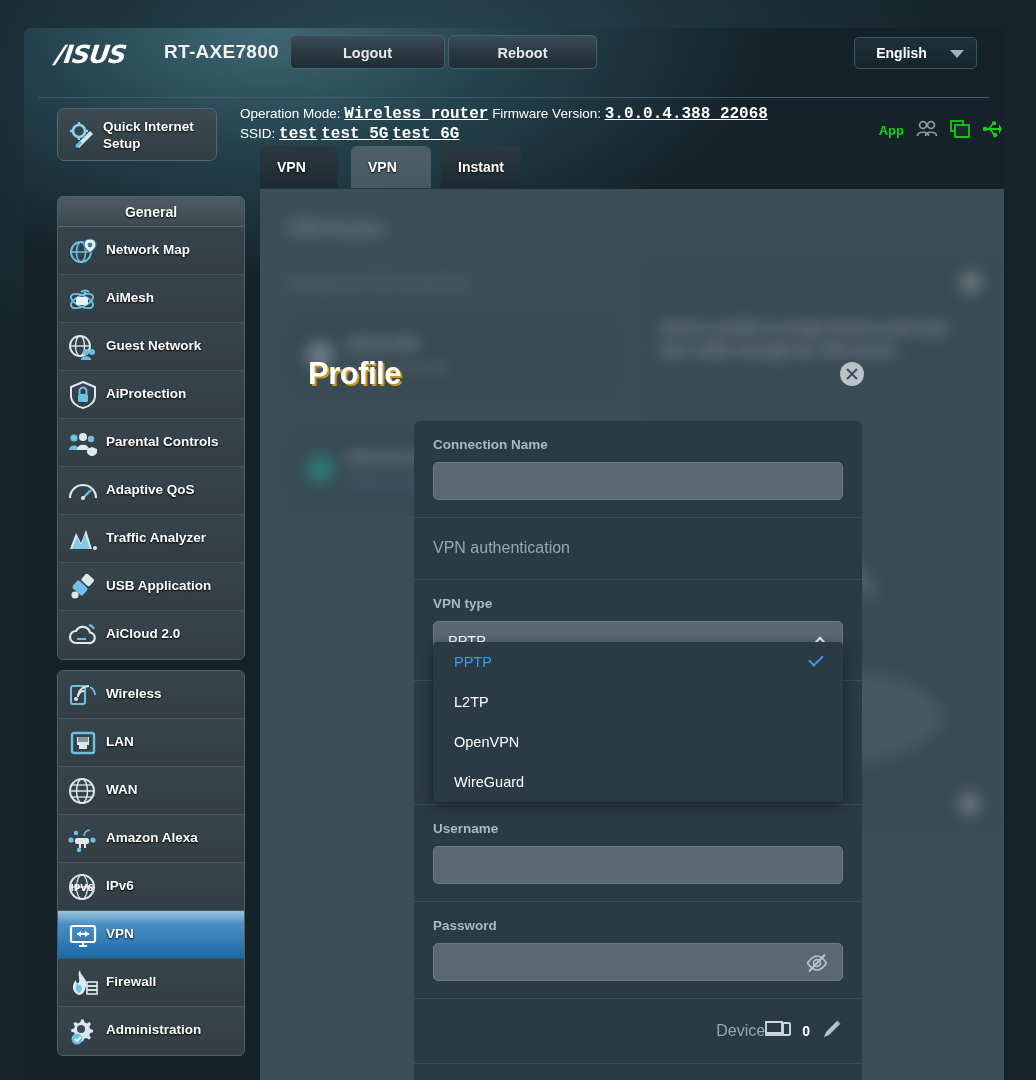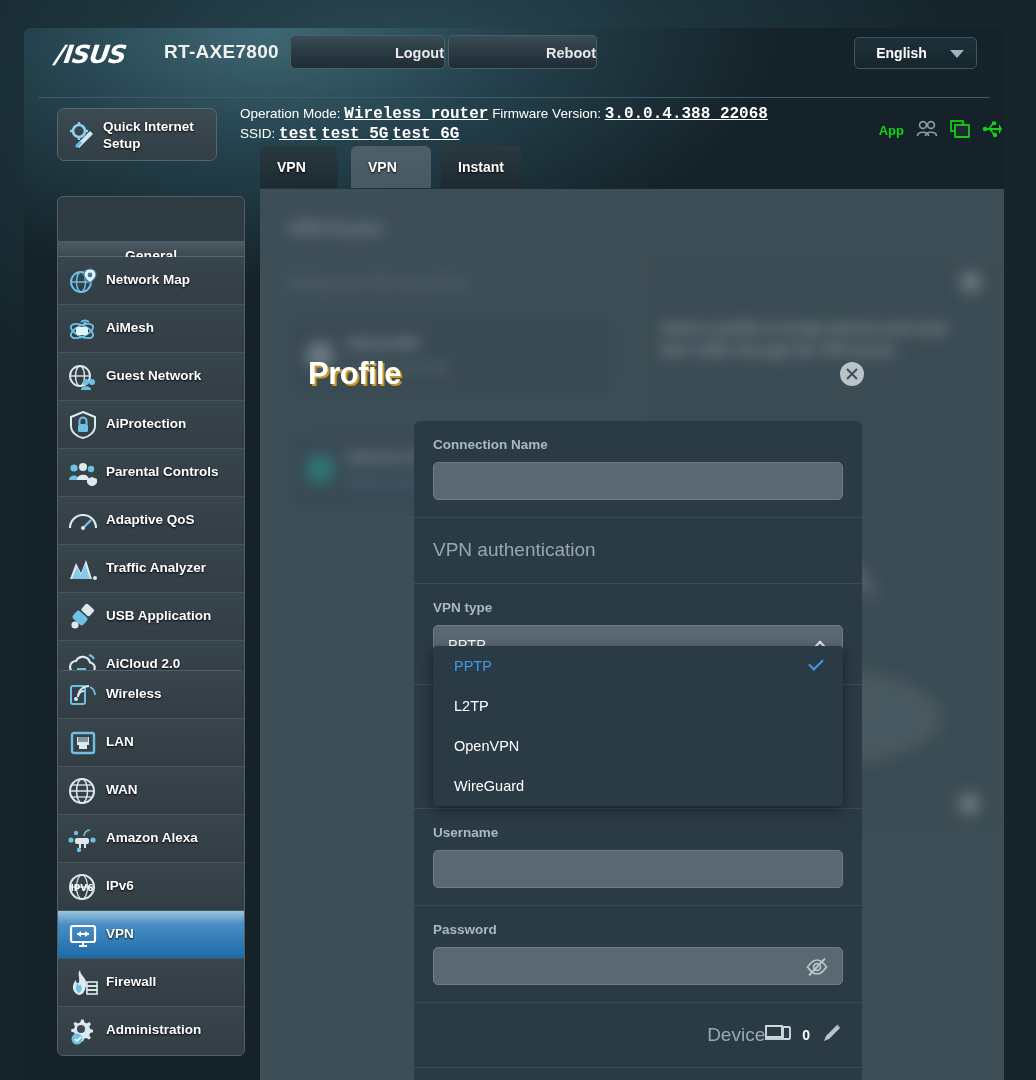"Logout" .topbtn { text-align: right -> center }
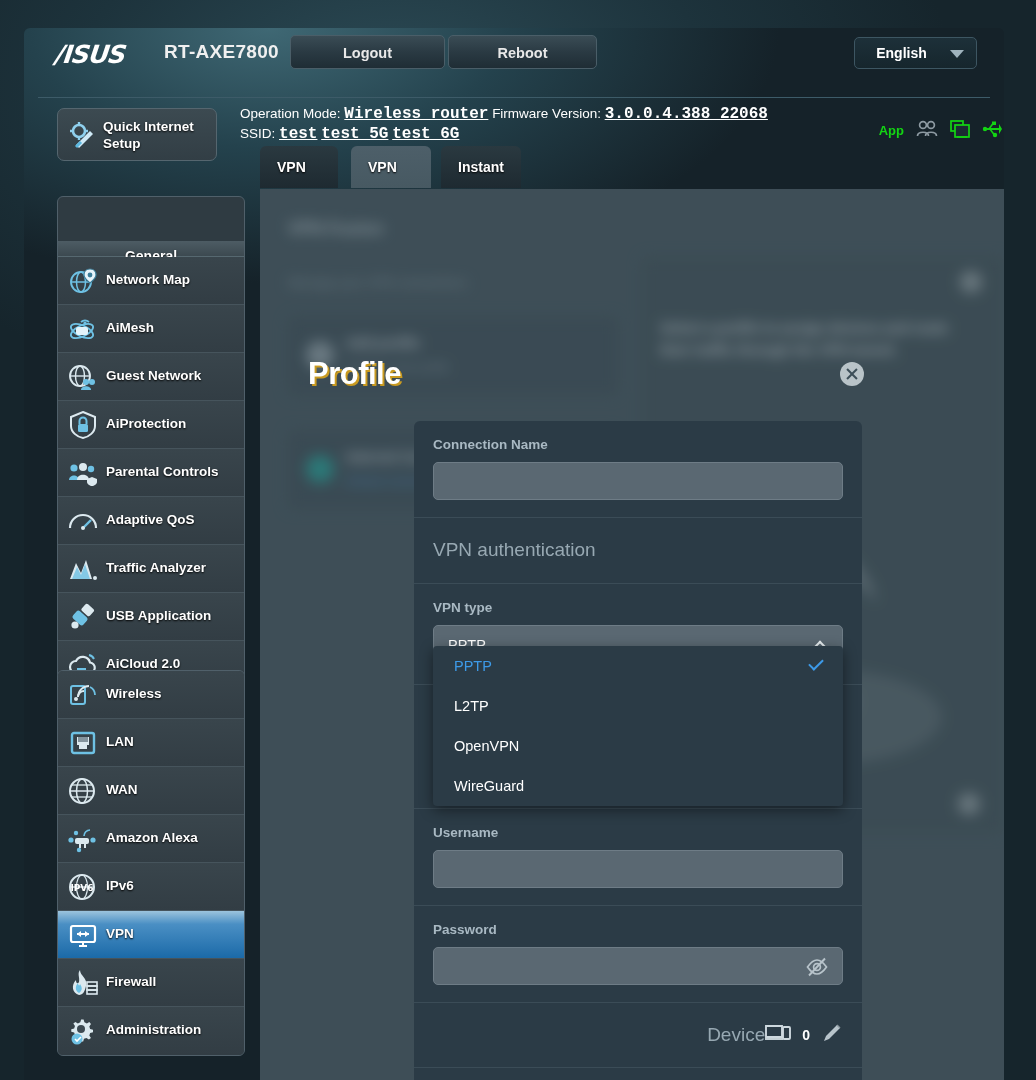"General" .menu-head { height: 16px -> 30px; margin-top: 44px -> none }
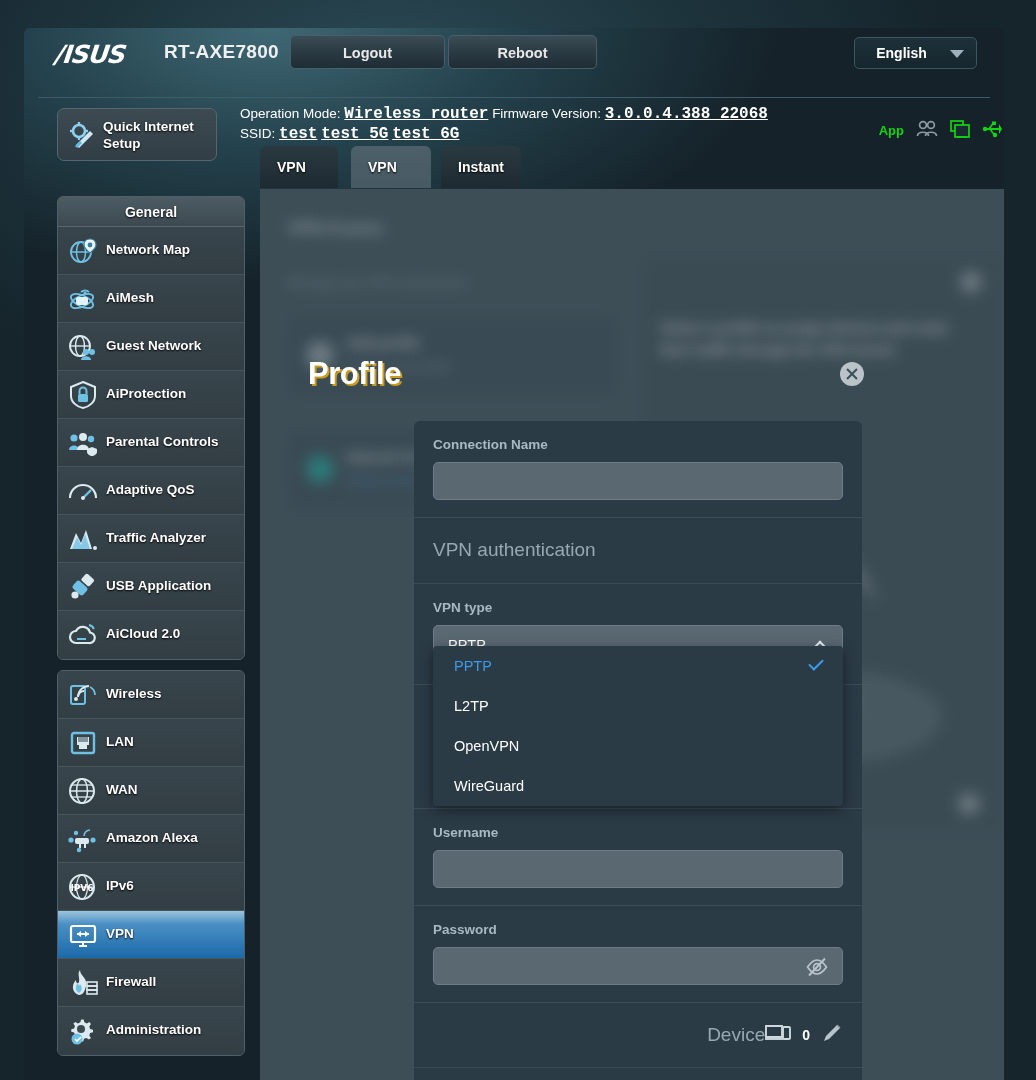"VPN authentication" .flabel.light { font-size: 19px -> 16px }
